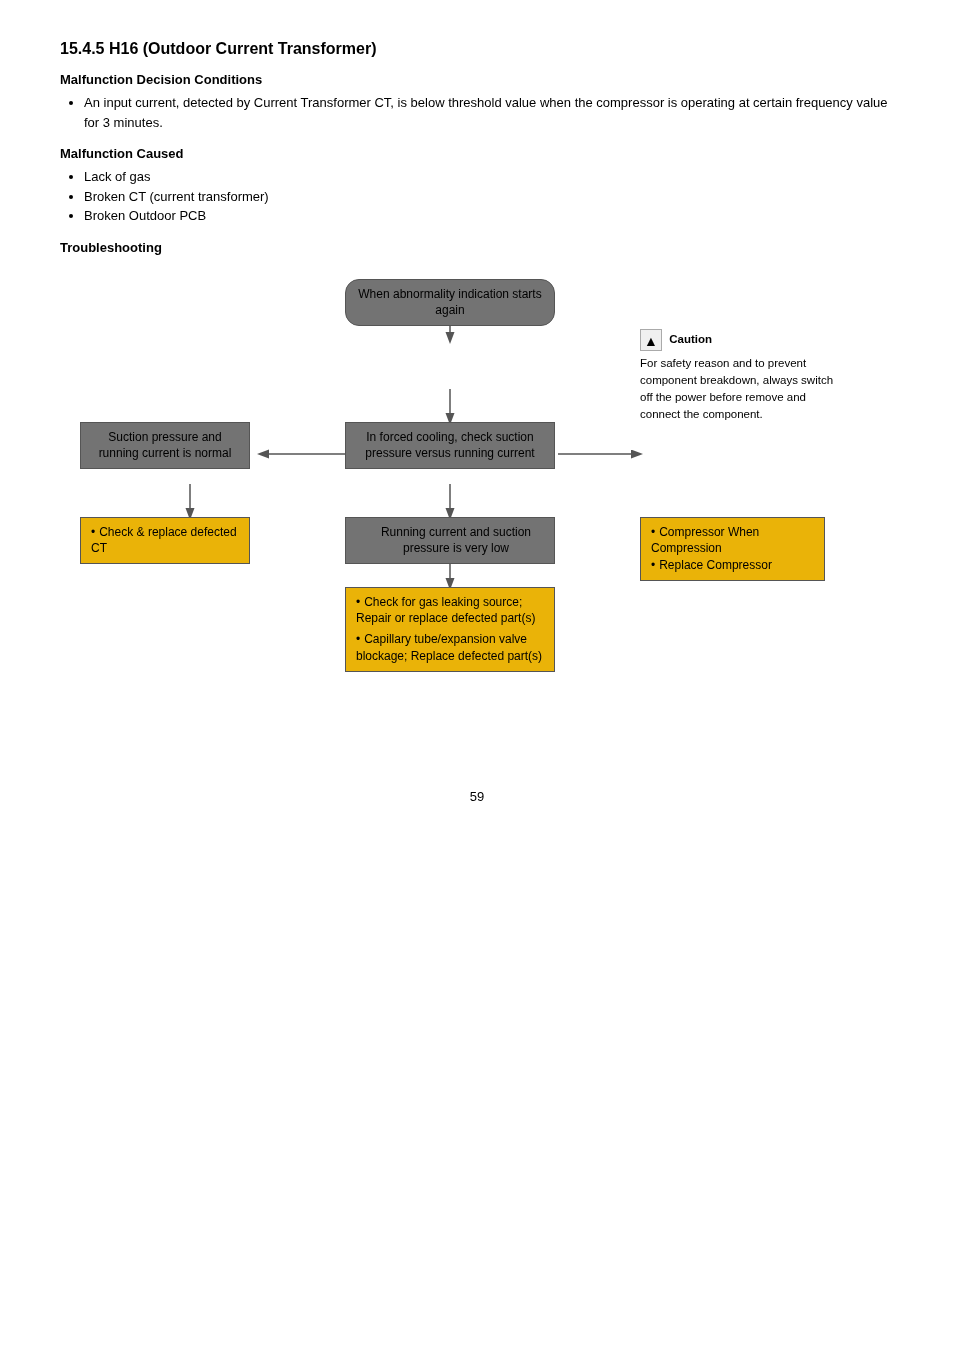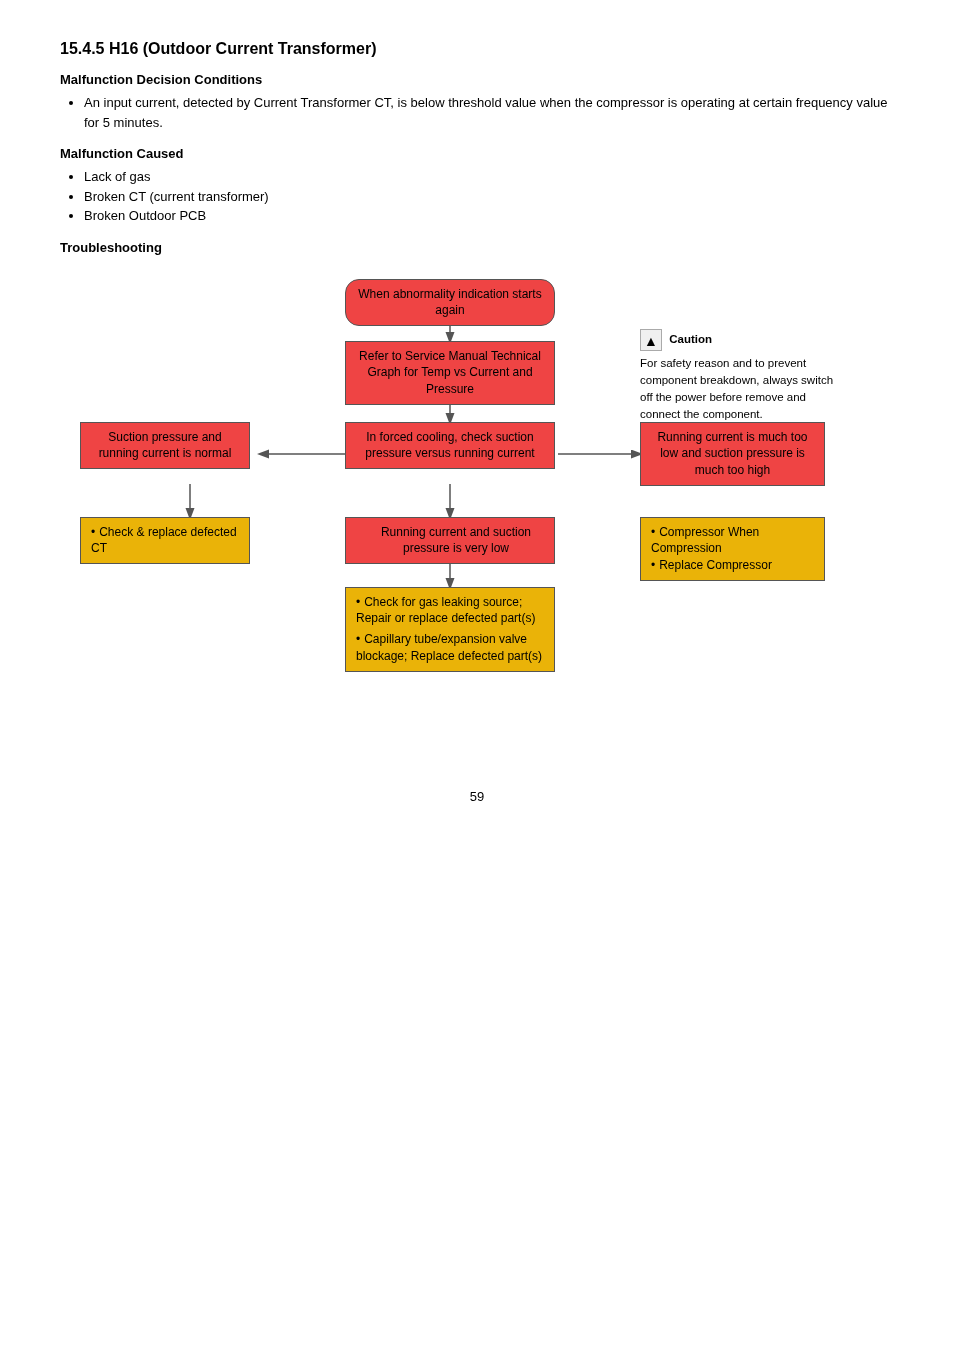"An input current, detected by" li { text: 5 -> 3 }
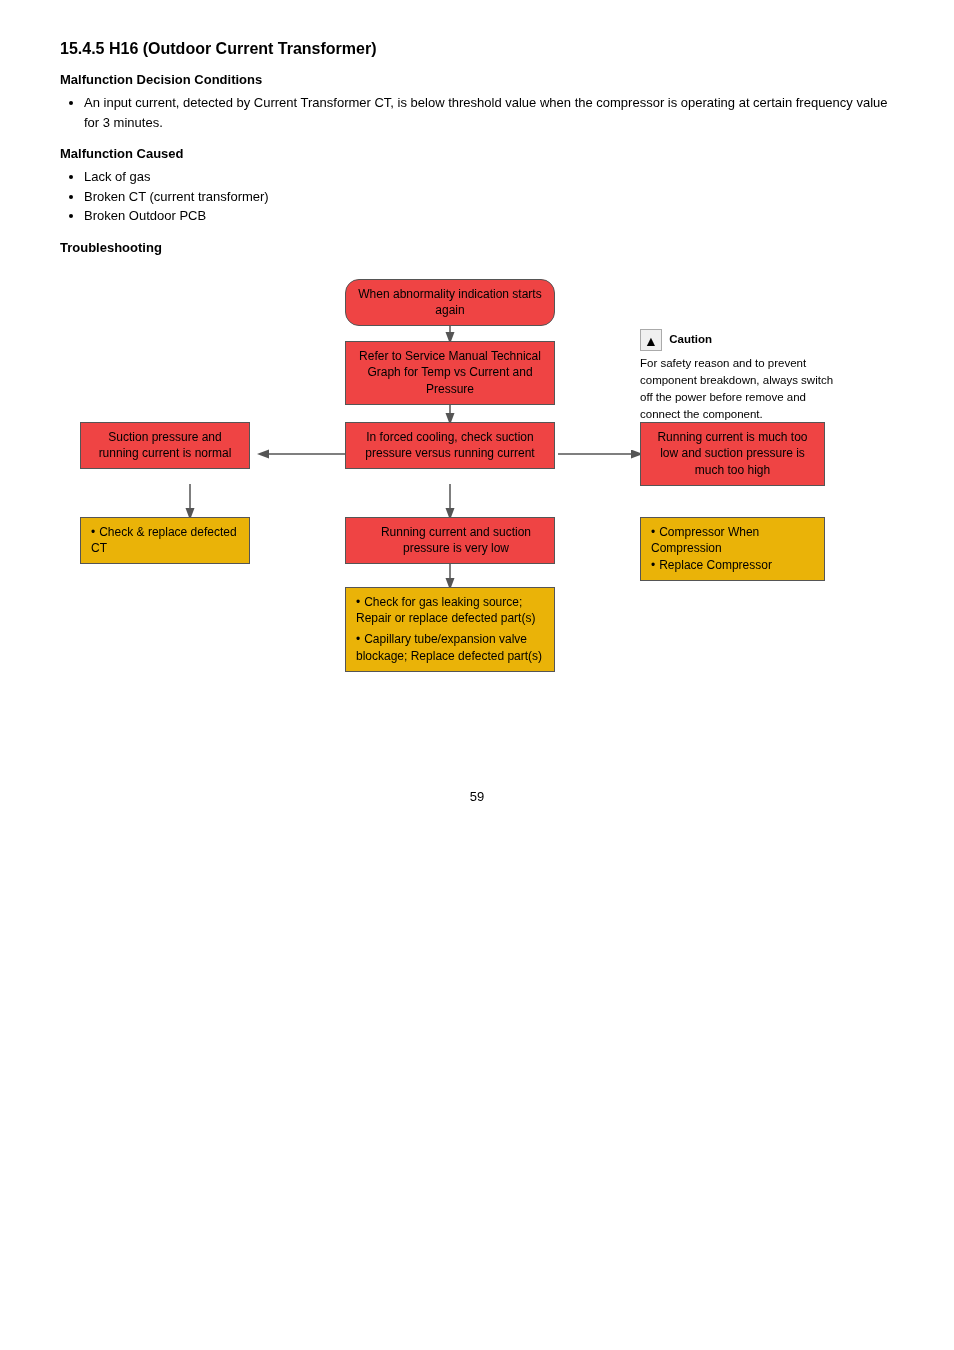"When abnormality indication starts again" .fc-box { background: #ef4444 -> #737373 }
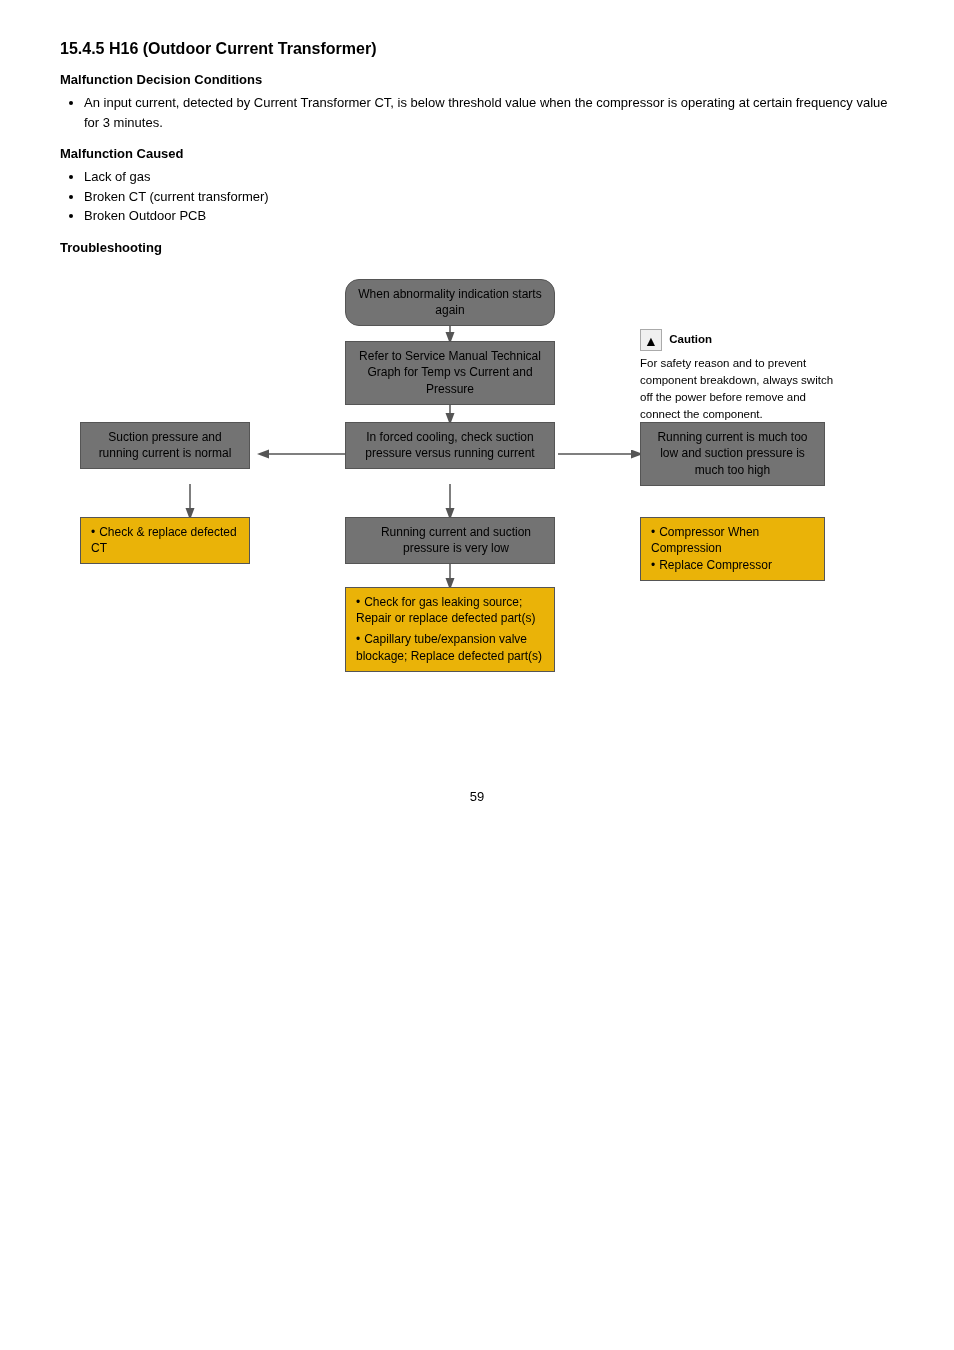"Refer to Service Manual Technical" div.fc-box { html: <div> <span>Refer to Service Manual Technical Graph for Temp vs Current and Pressure</span> </div> -> none }
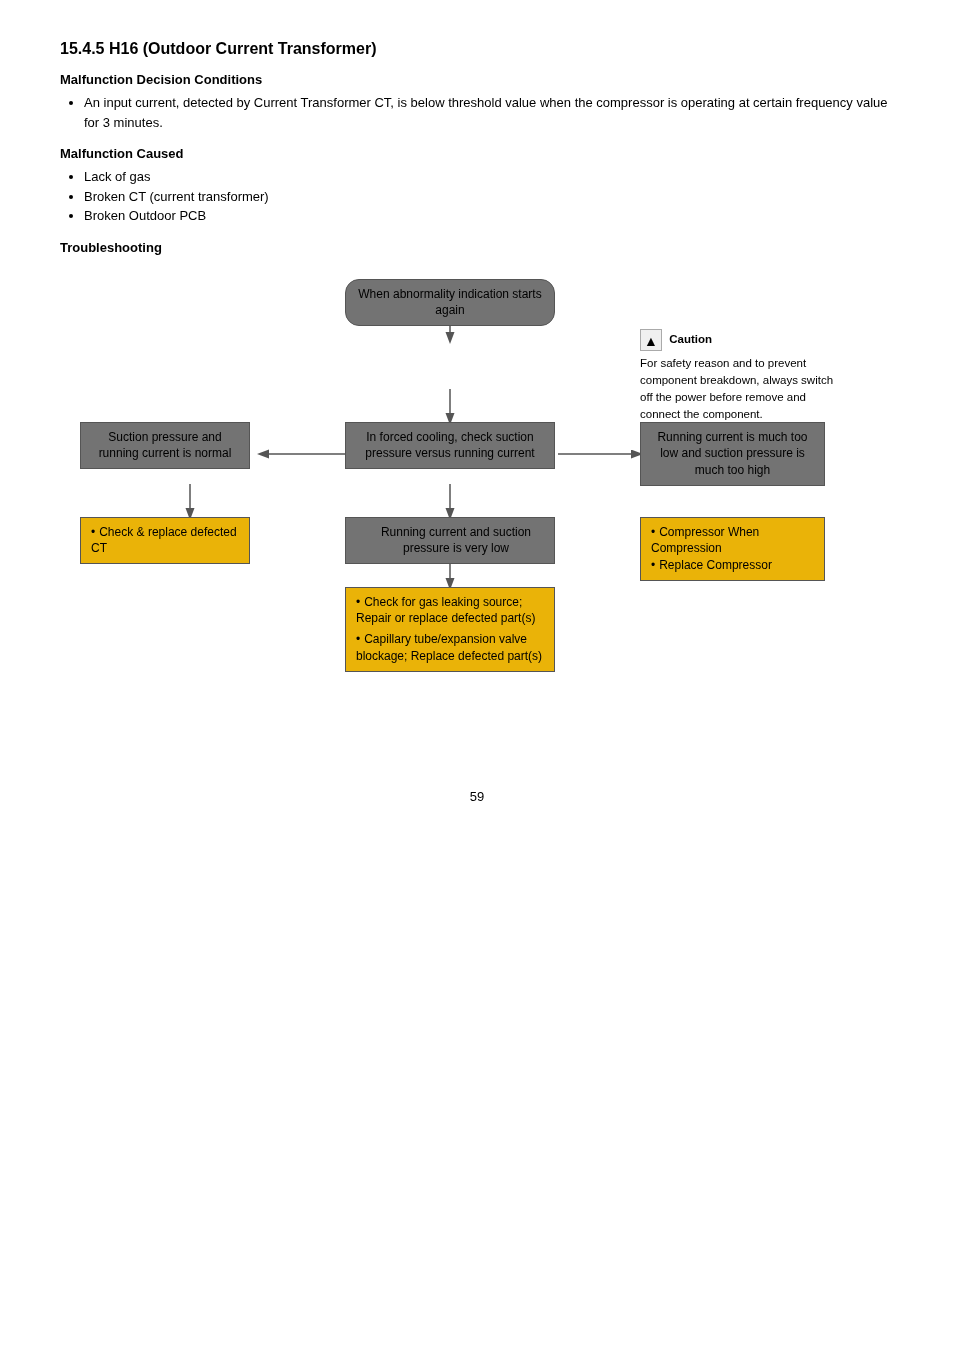"Running current is much too" div.fc-box { html: <div> <span>Running current is much too low and suction pressure is much too high</span> </div> -> none }
